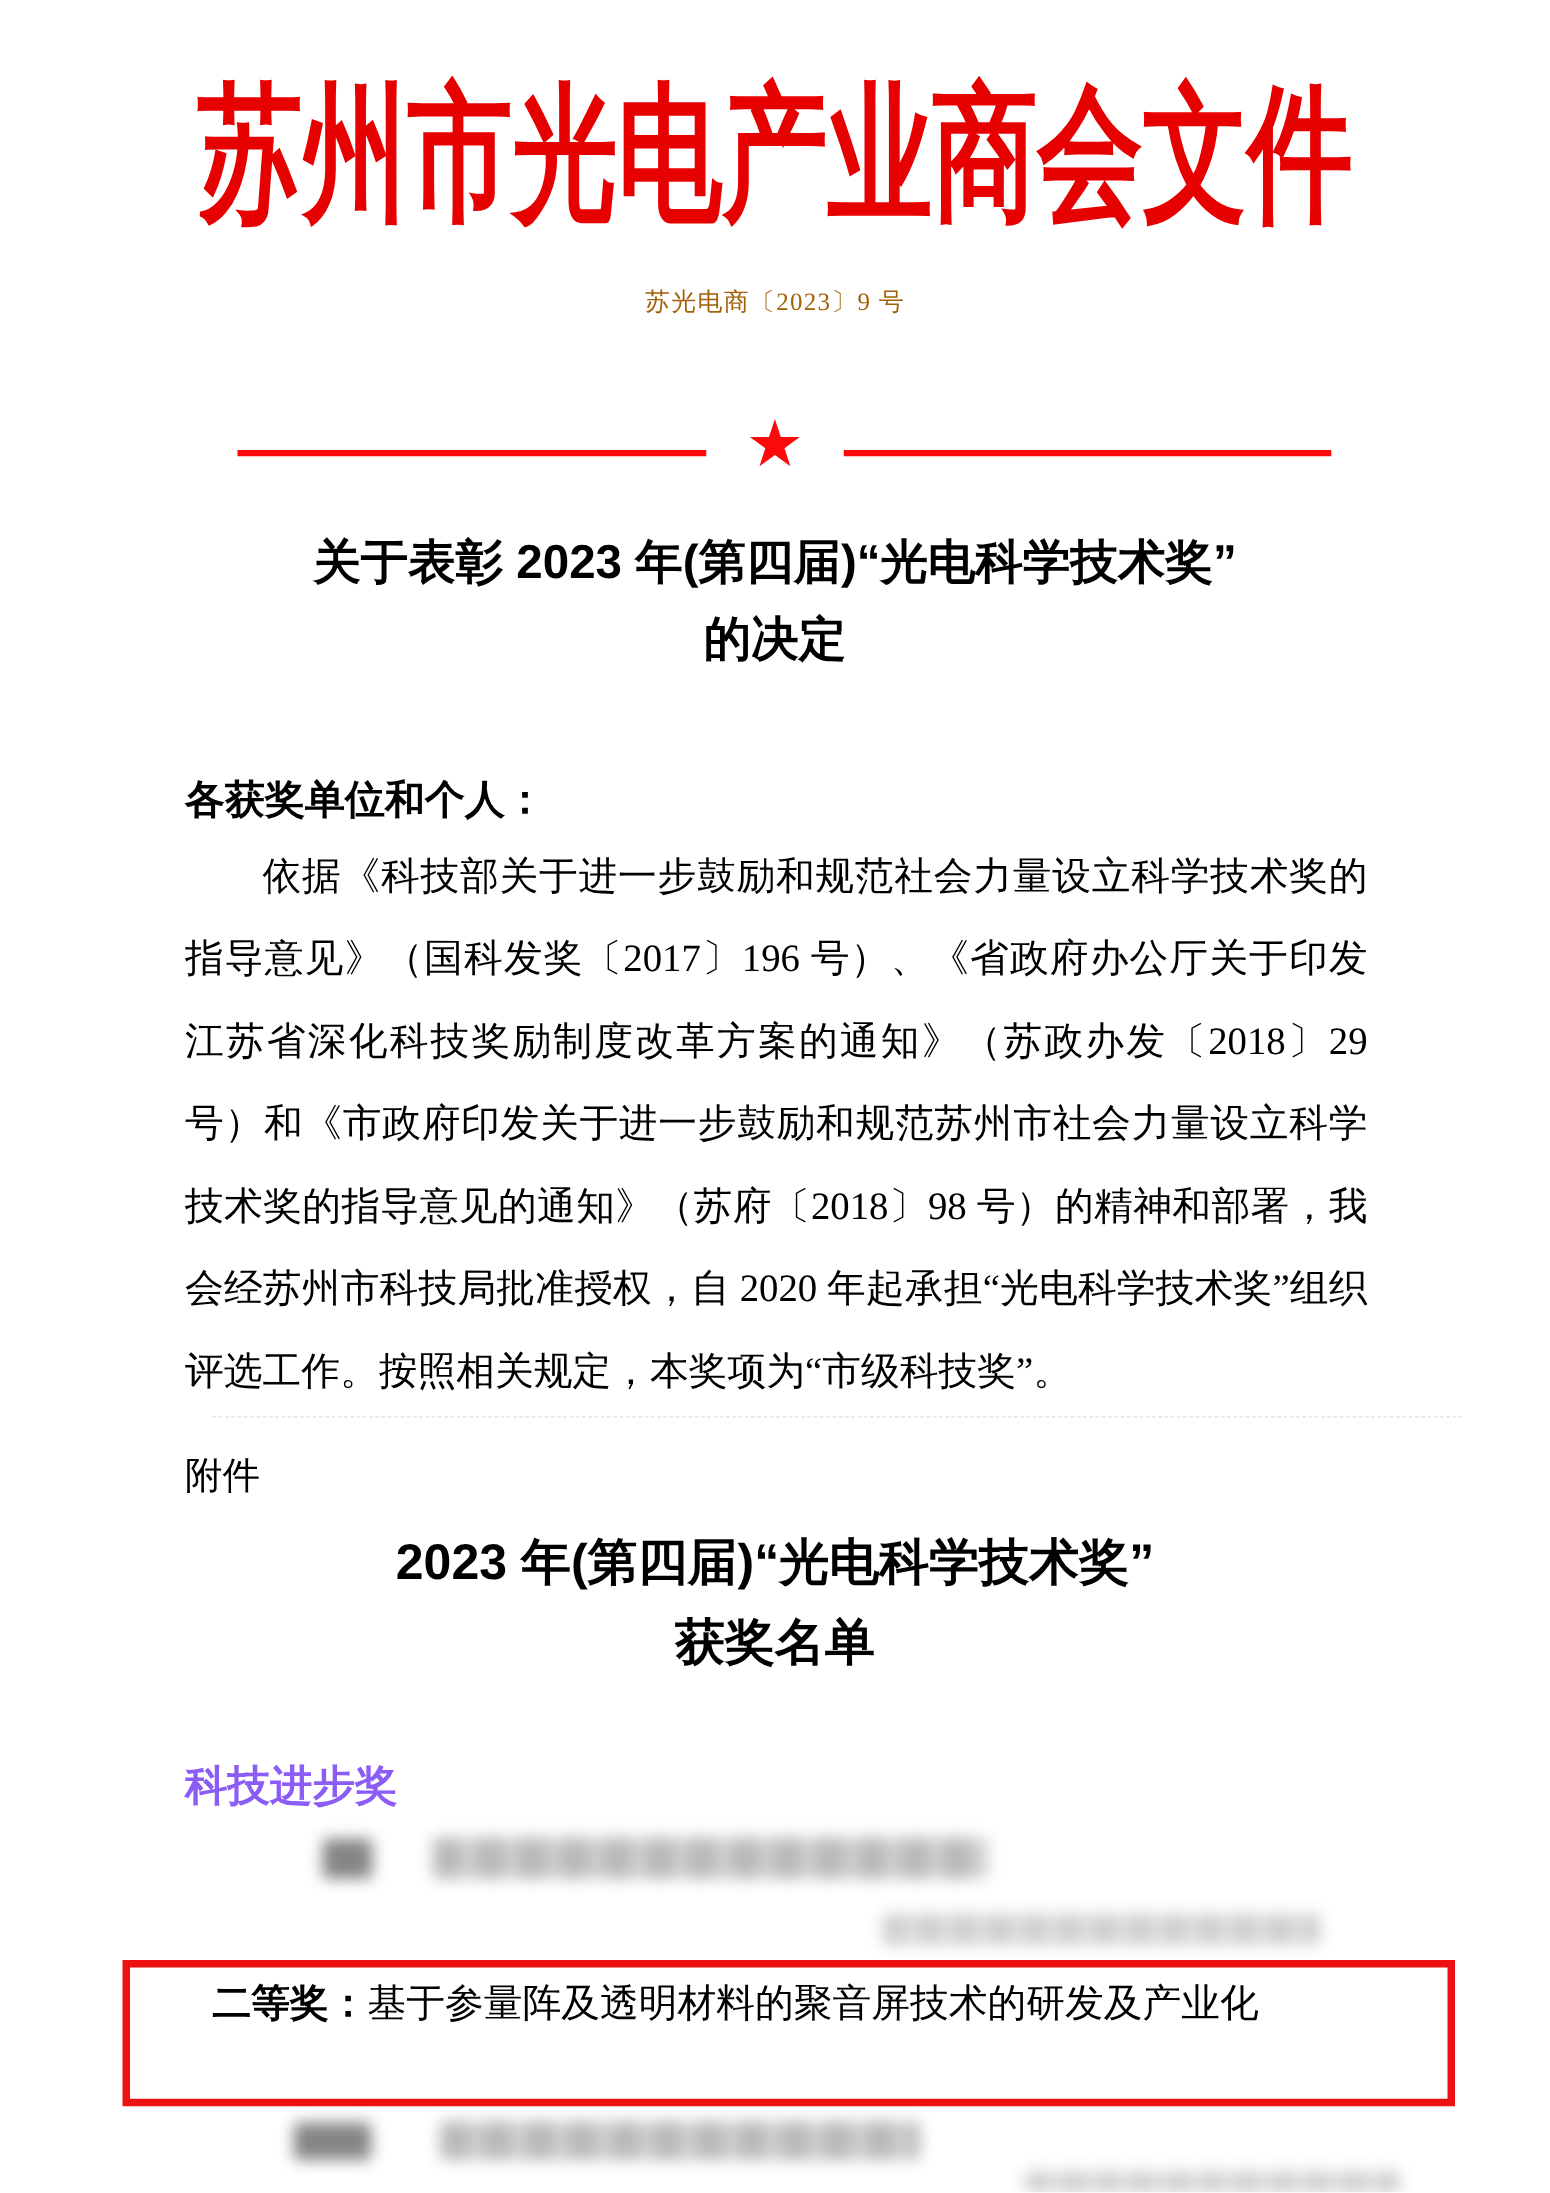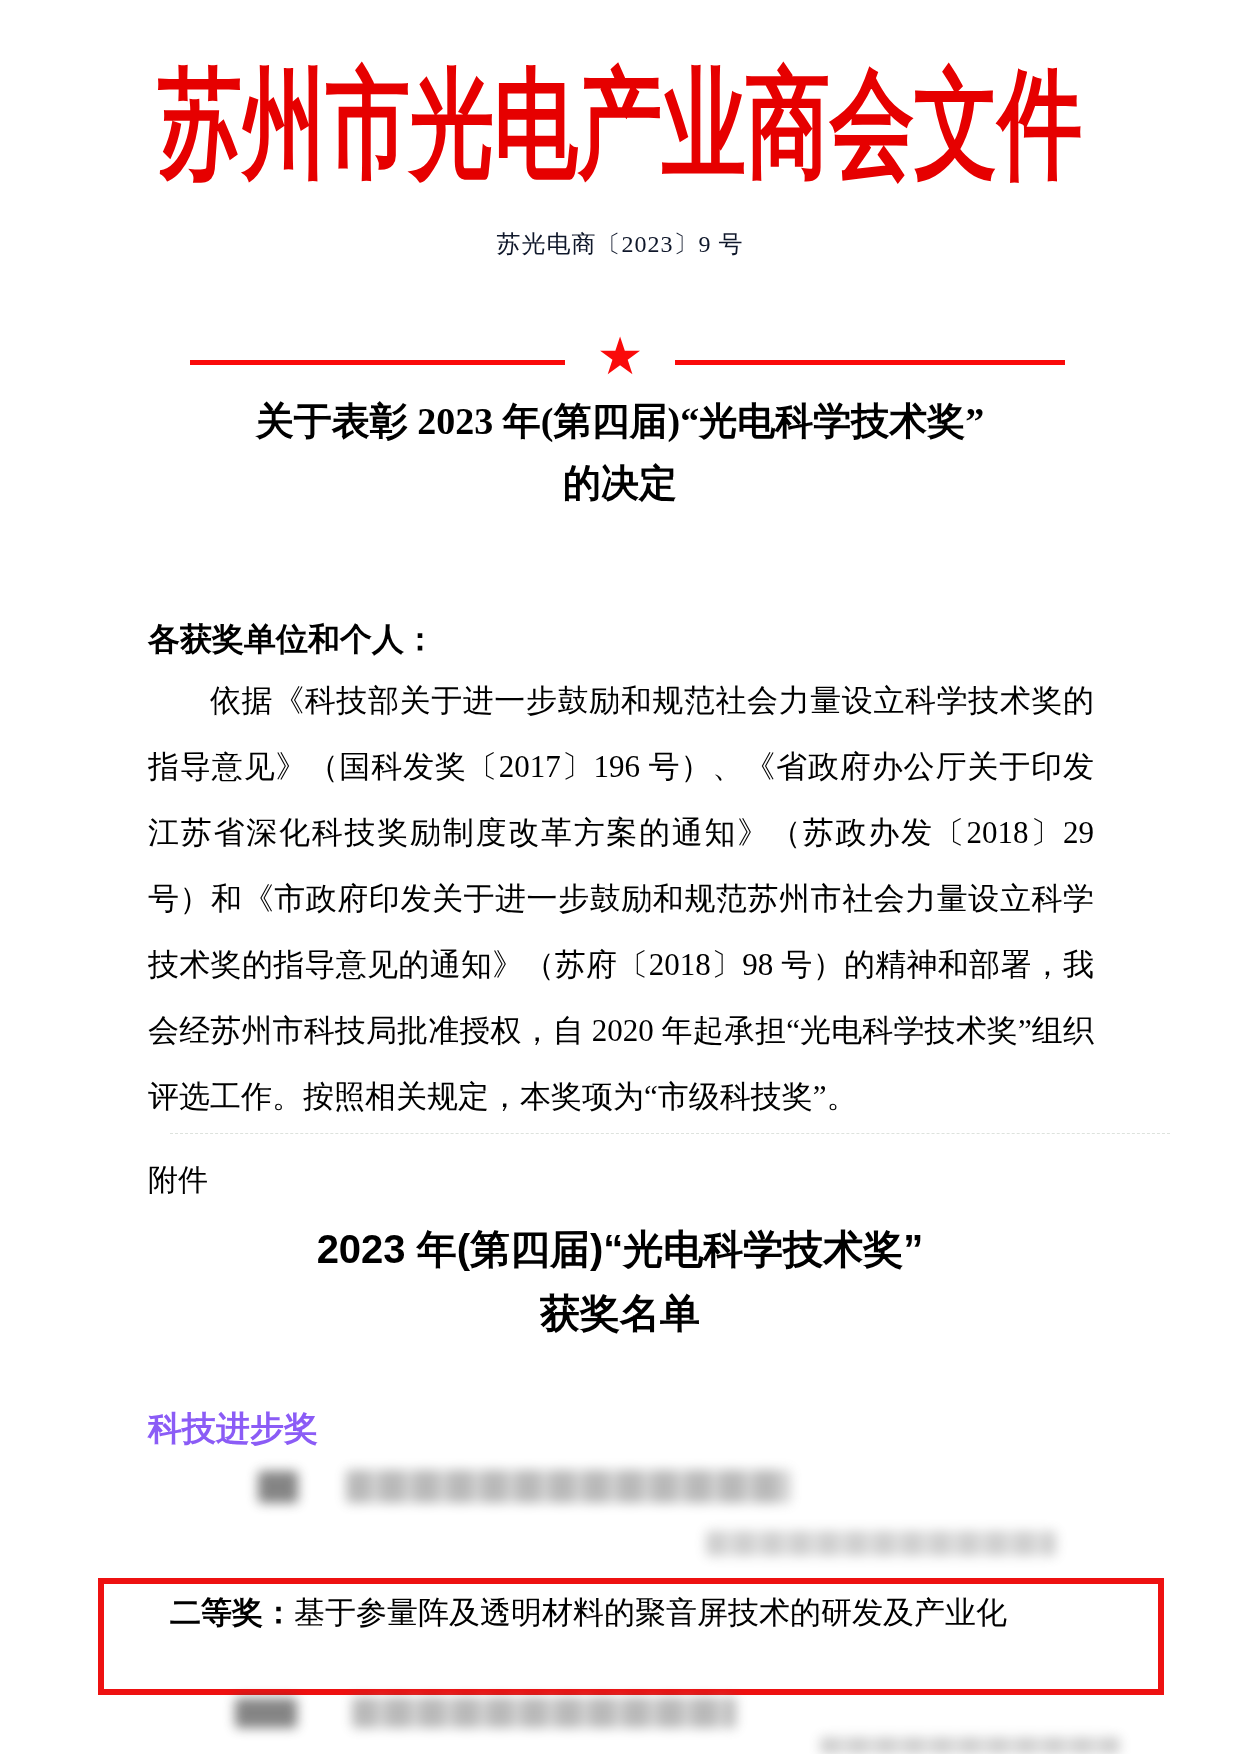"苏光电商〔2023〕9 号" .doc-number { color: #0f172a -> #a16207; font-size: 24px -> 20px }
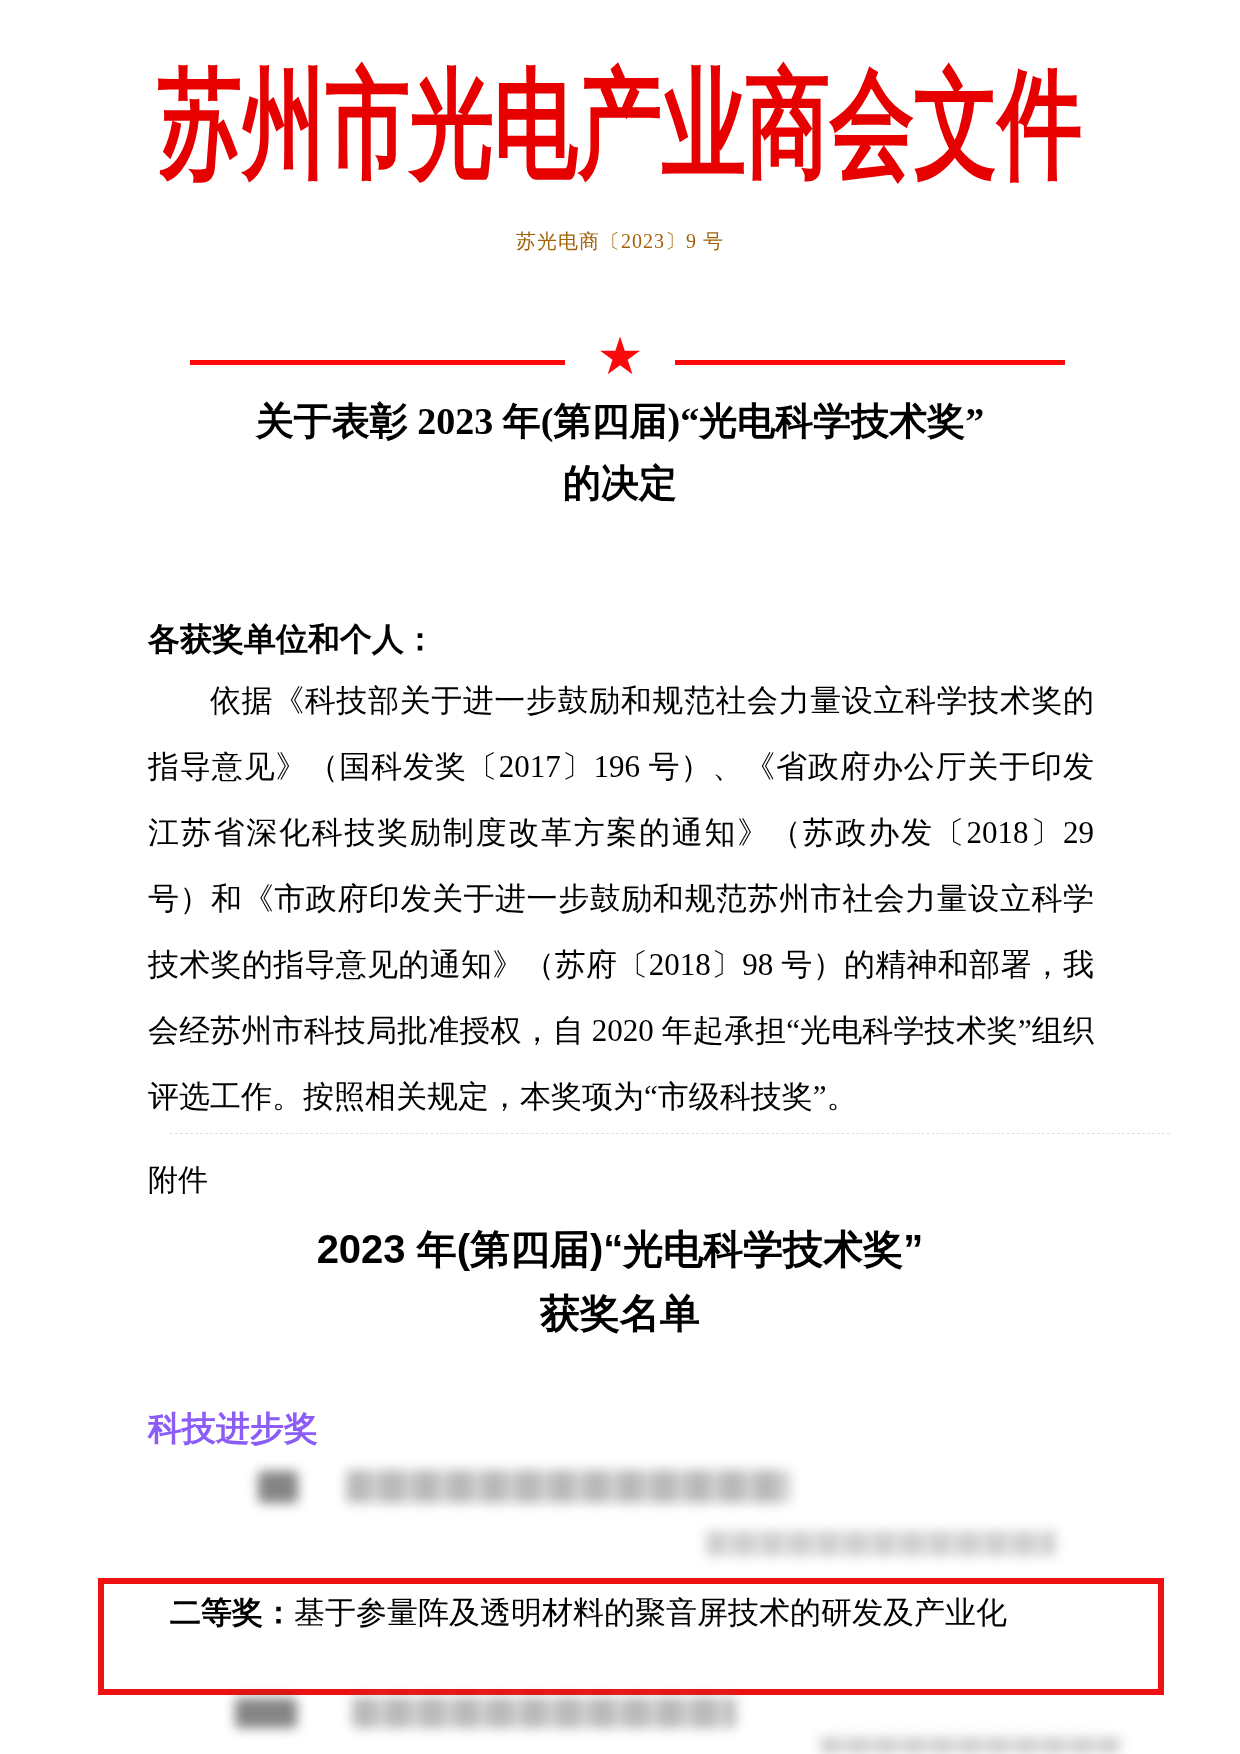"关于表彰 2023 年(第四届)“光电科学技术奖”" .decision-title { font-family: Liberation Serif, serif -> Liberation Sans, sans-serif; margin-top: none -> 28px }
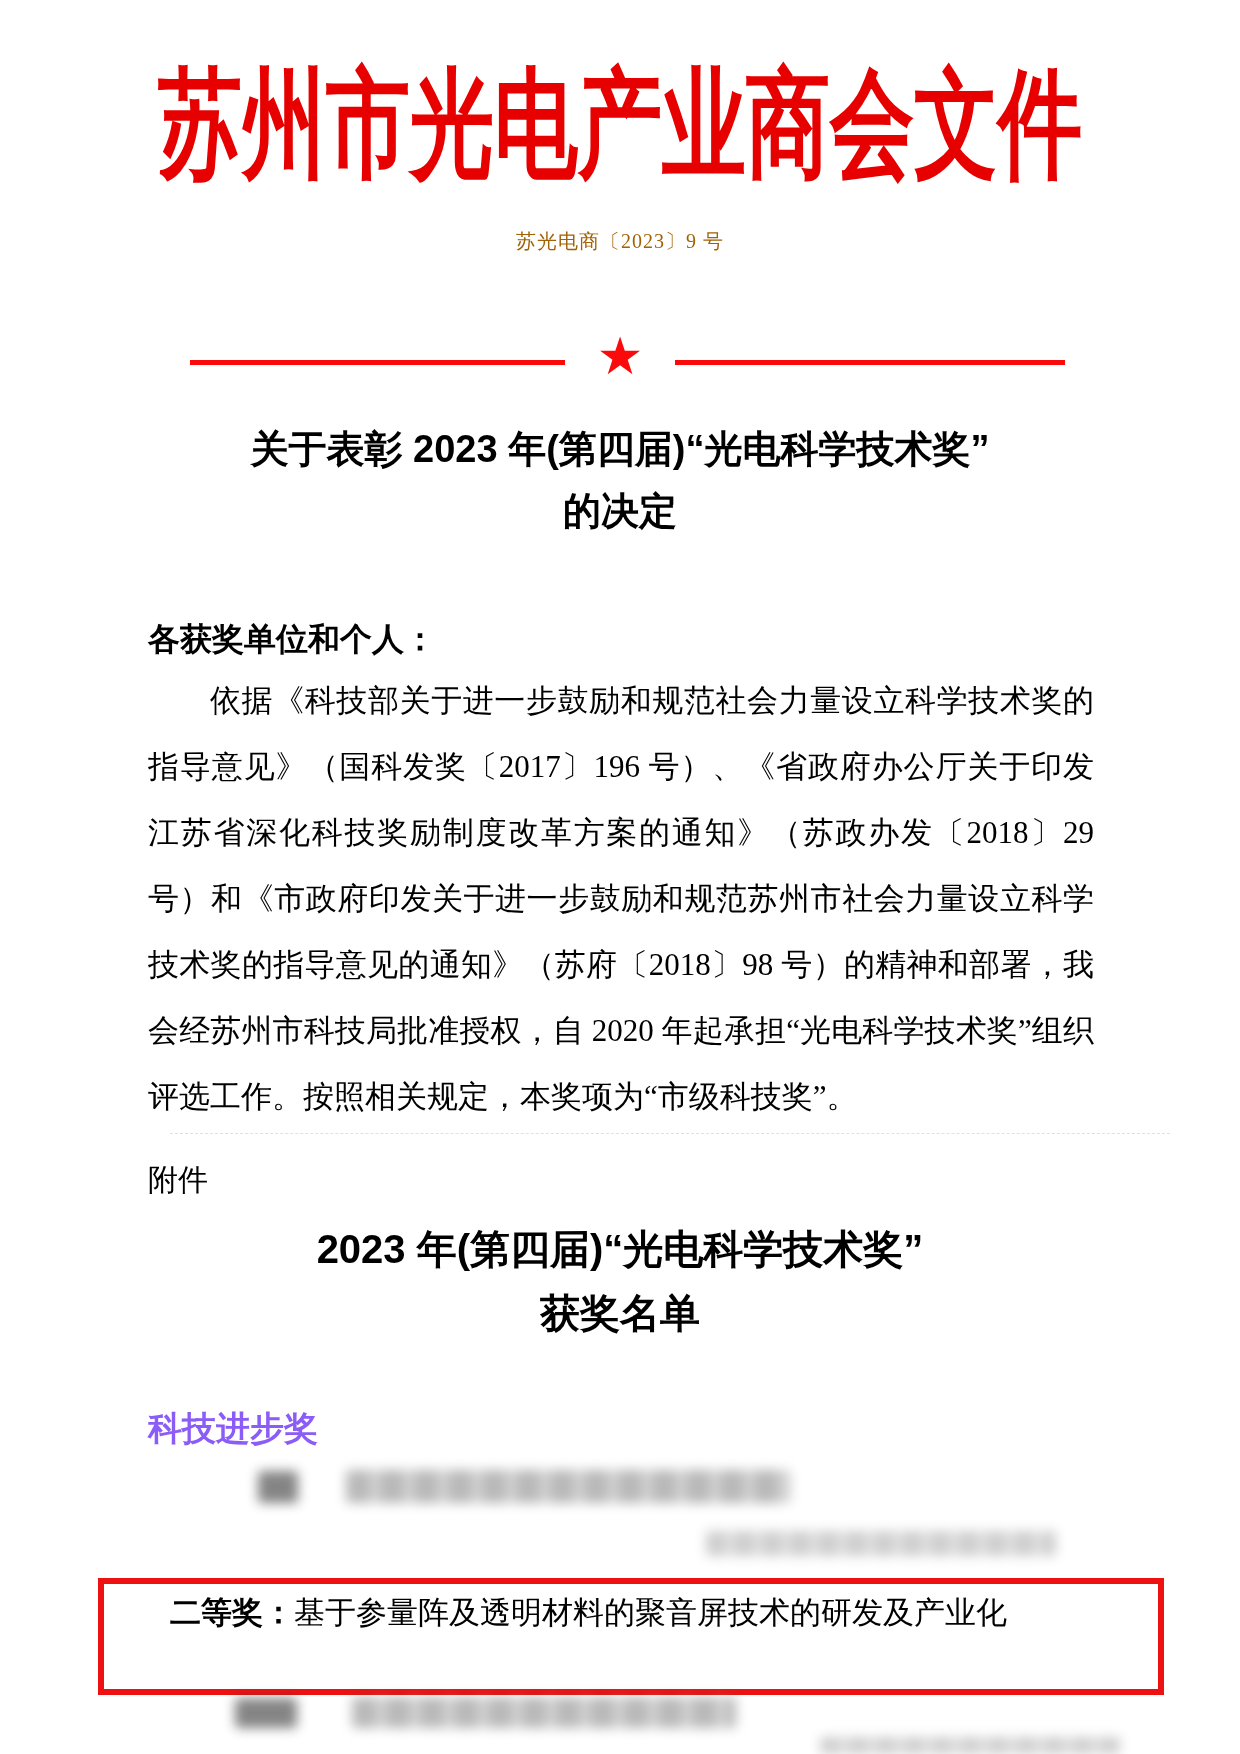"二等奖：基于参量阵及透明材料的聚音屏技术的研发及产业化" .award-box { margin-top: 10px -> none }
